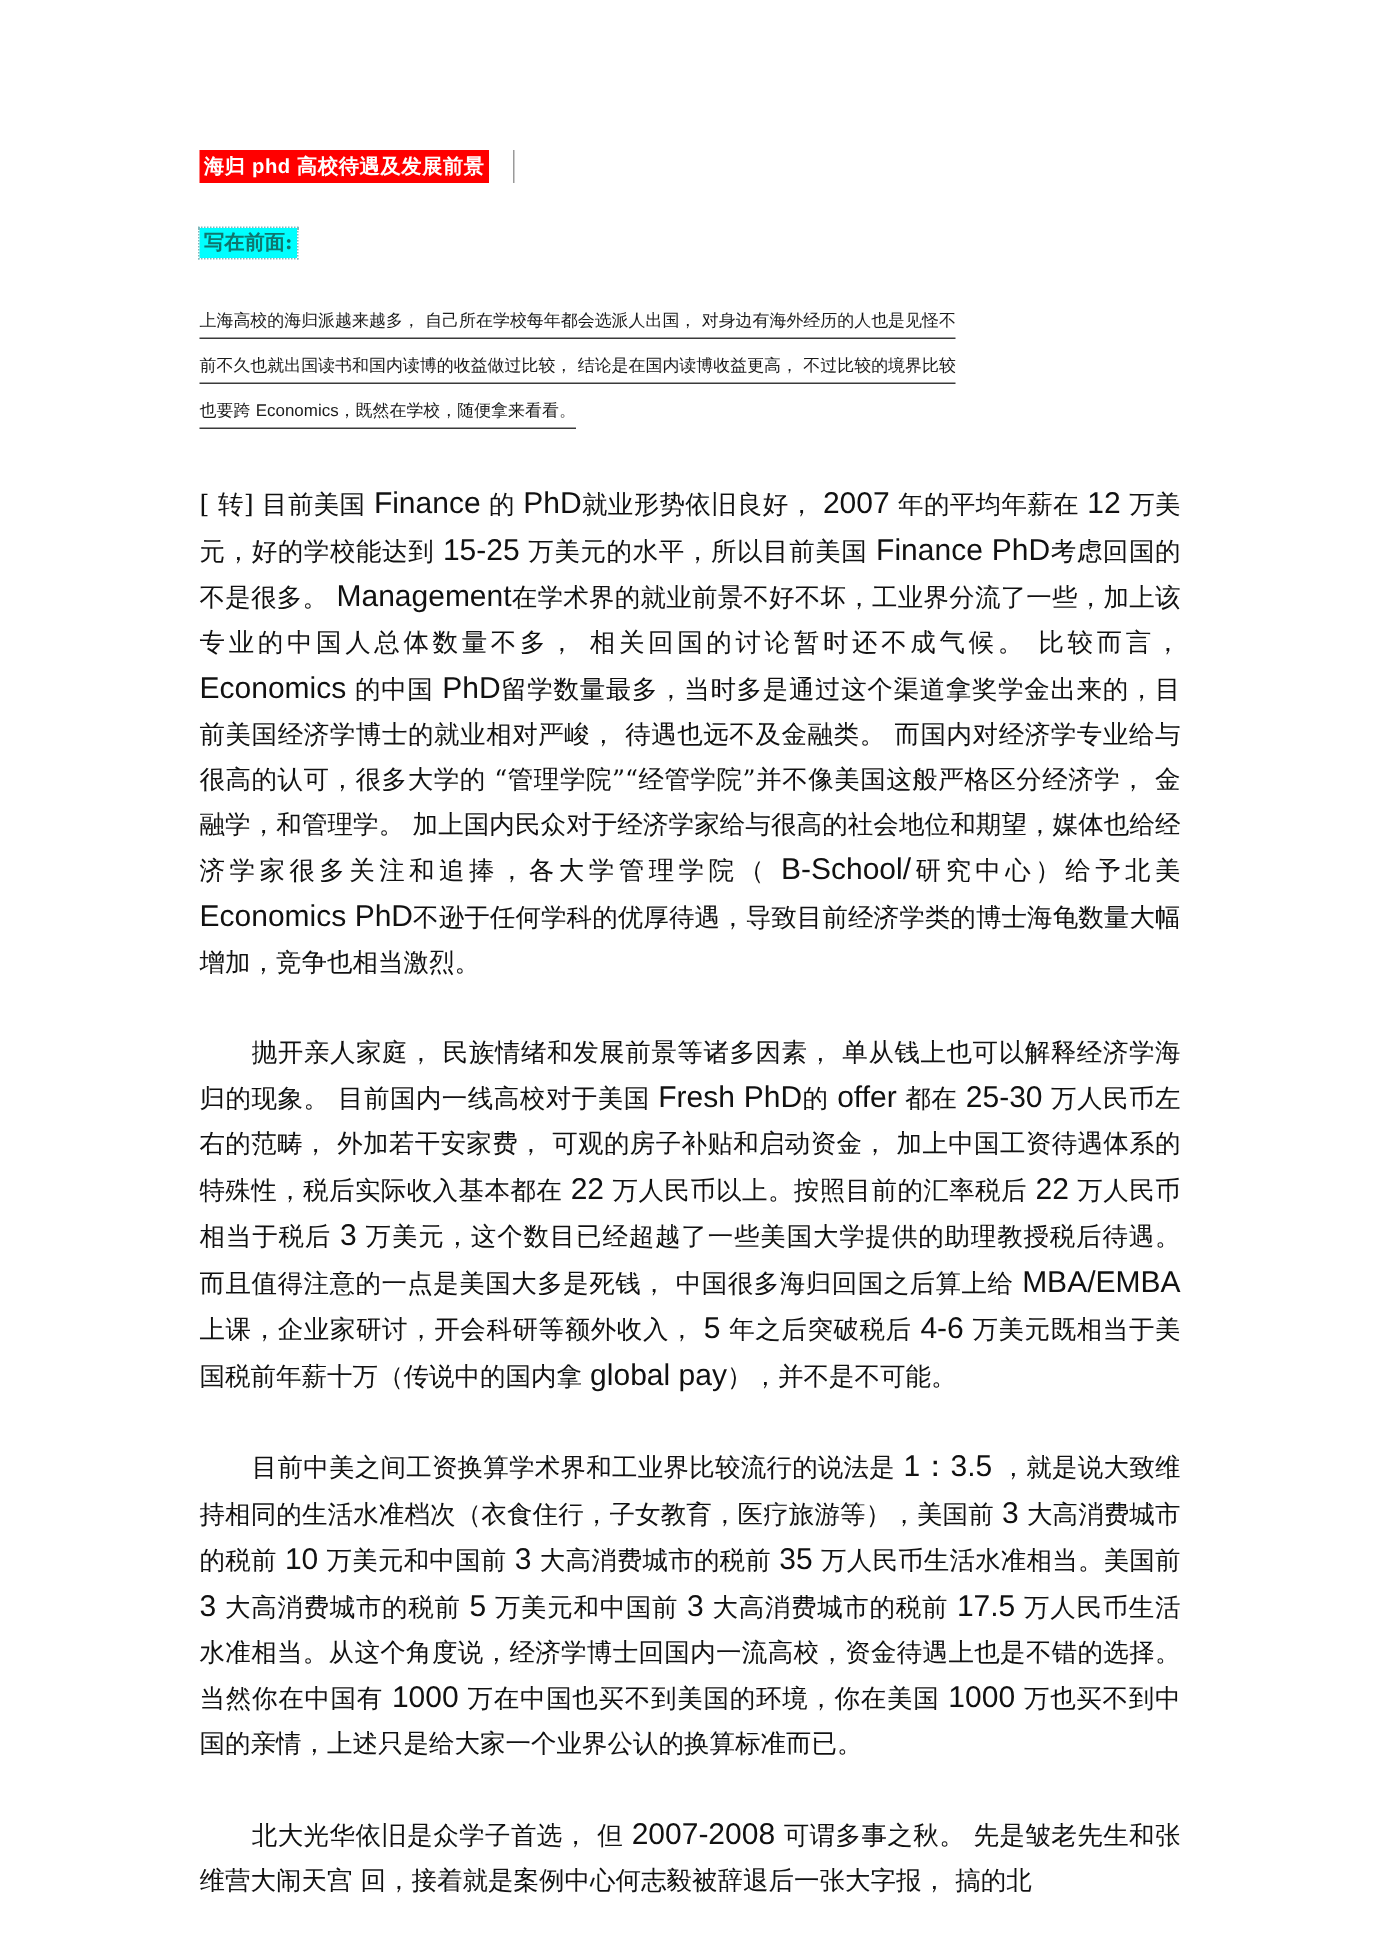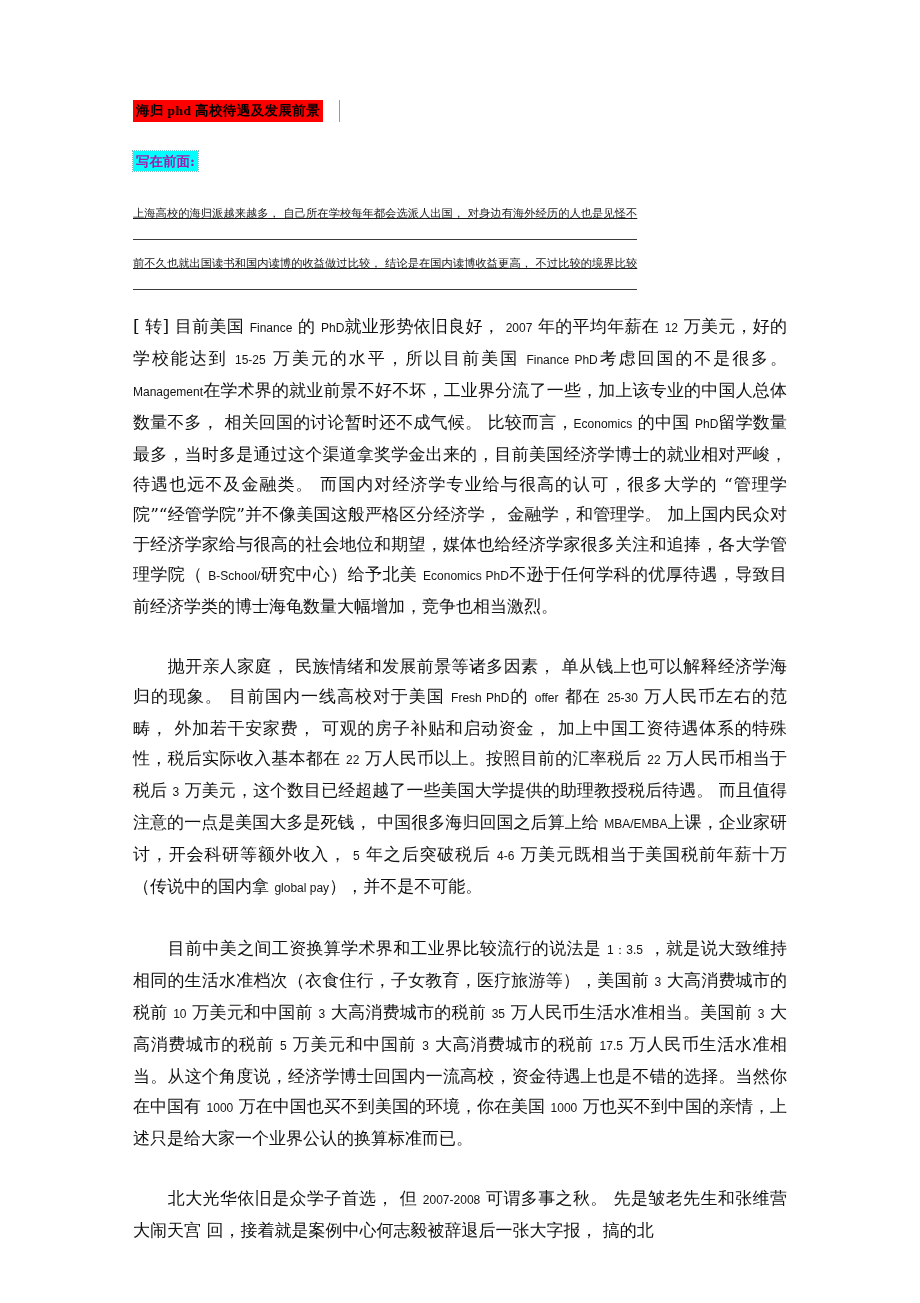"海归 phd 高校待遇及发展前景" .title-highlight { color: #000000 -> #ffffff; font-family: Liberation Serif, serif -> Liberation Sans, sans-serif }
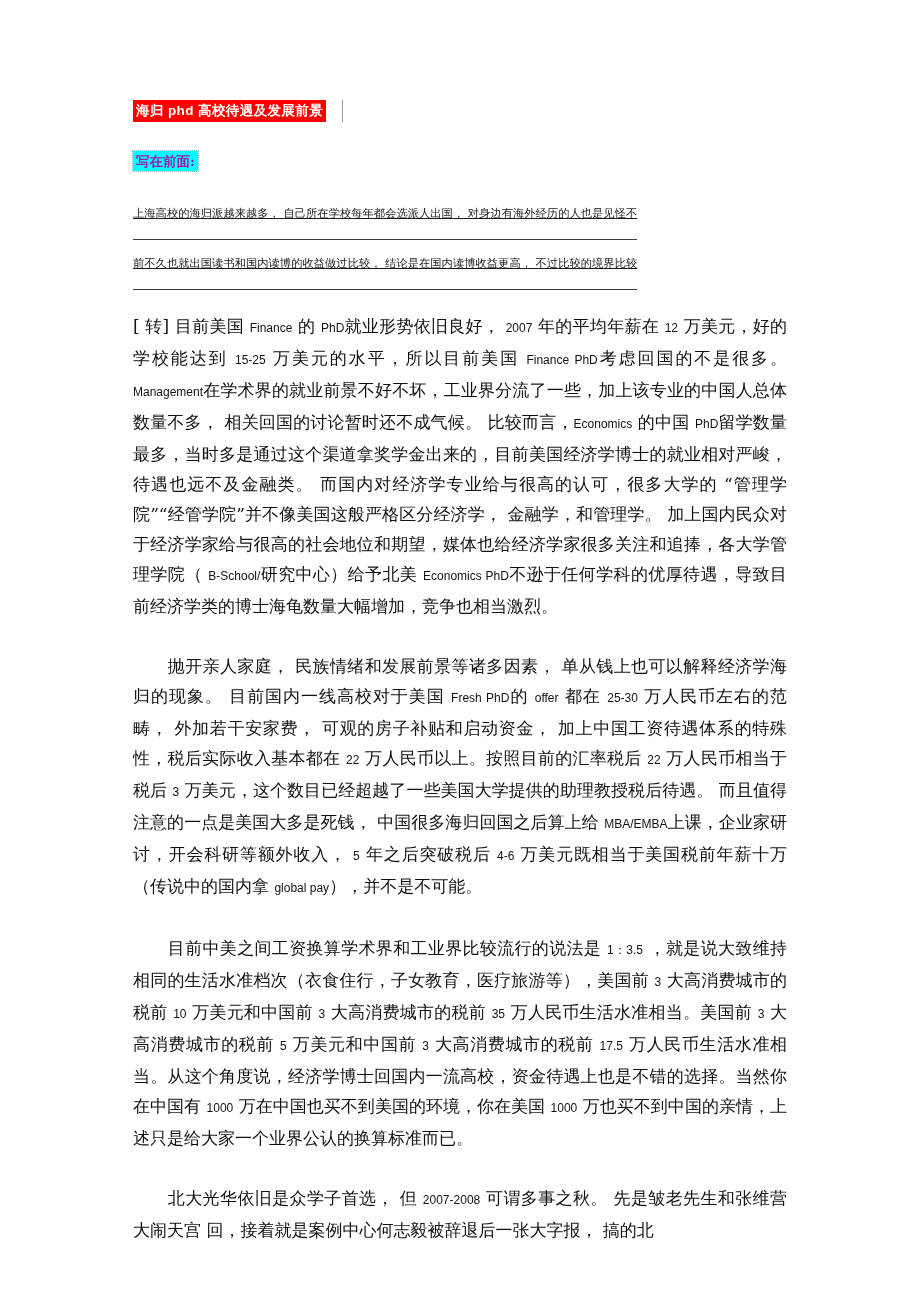"写在前面:" .subtitle-highlight { color: #a21caf -> #0f766e }
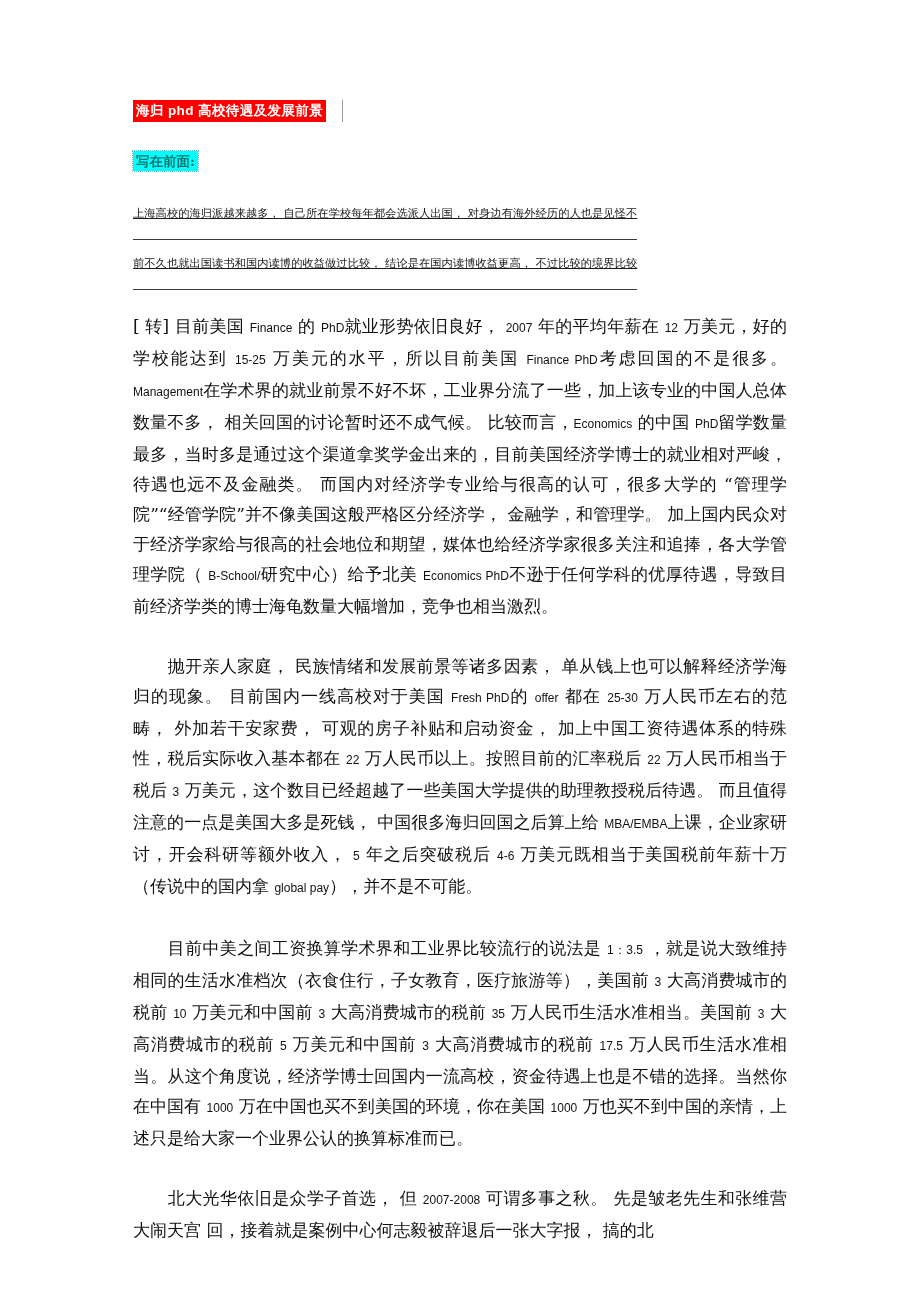"上海高校的海归派越来越多， 自己所在学校每年都会选派人出国，" .note-block .ln > span { padding-bottom: 19px -> 5px; text-decoration: underline -> none }
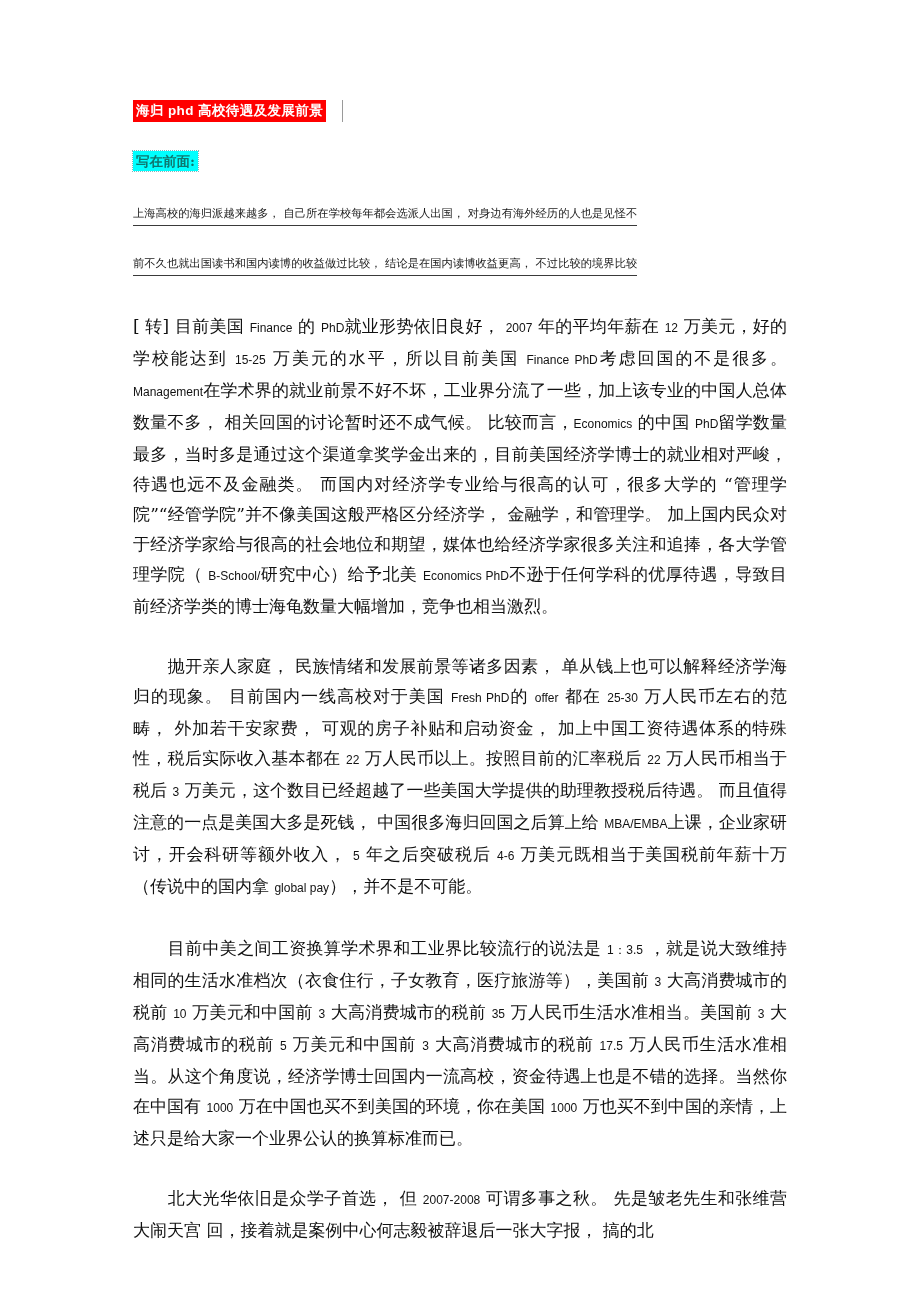"前不久也就出国读书和国内读博的收益做过比较， 结论是在国内读博收益更高，" #note-2 { margin-top: 20px -> none }
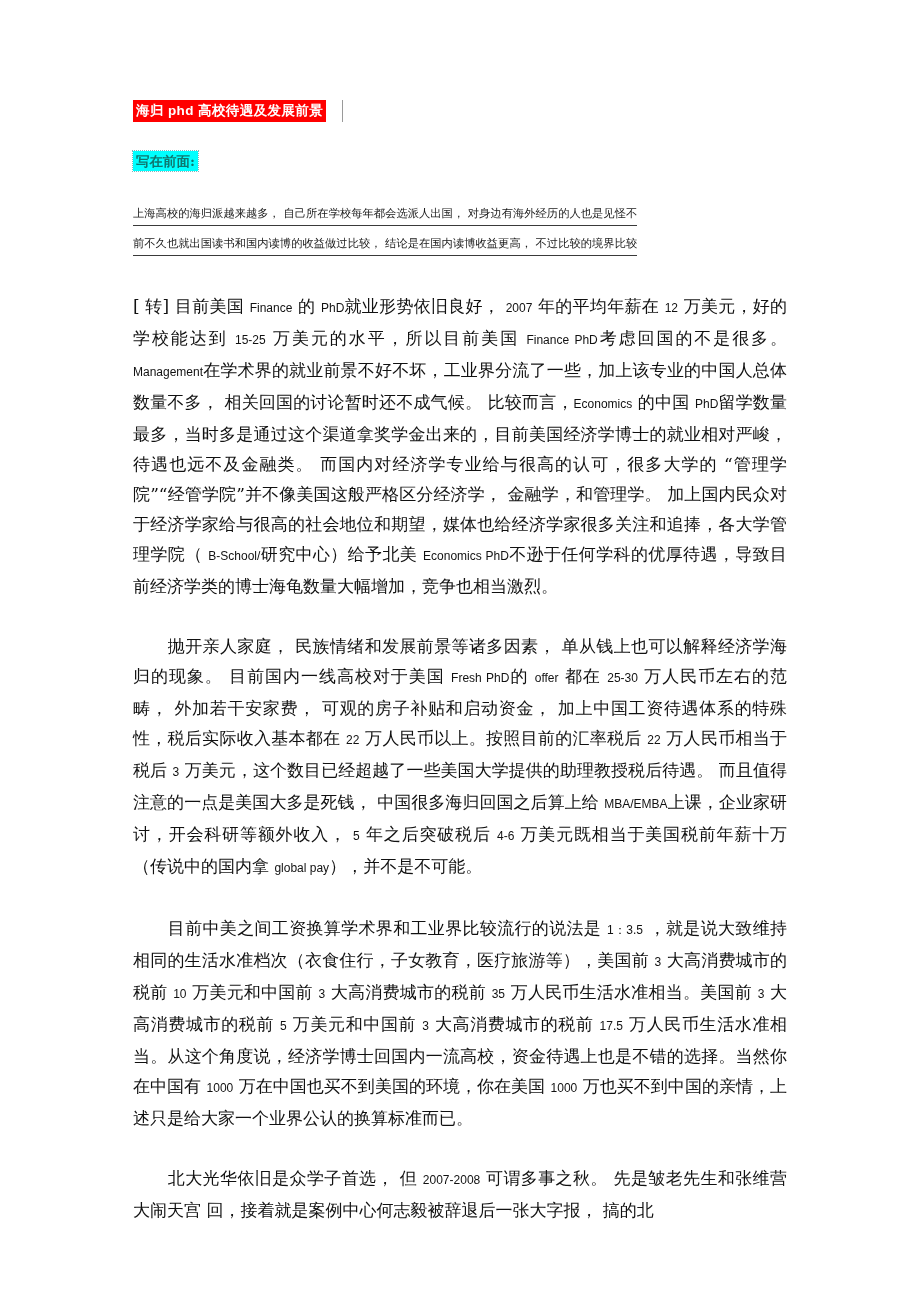"也要跨 Economics，既然在学校，随便拿来看看。" span.ln { html: none -> <span><span>也要跨 <span>Economics</span>，既然在学校，随便拿来看看。</span></span> }
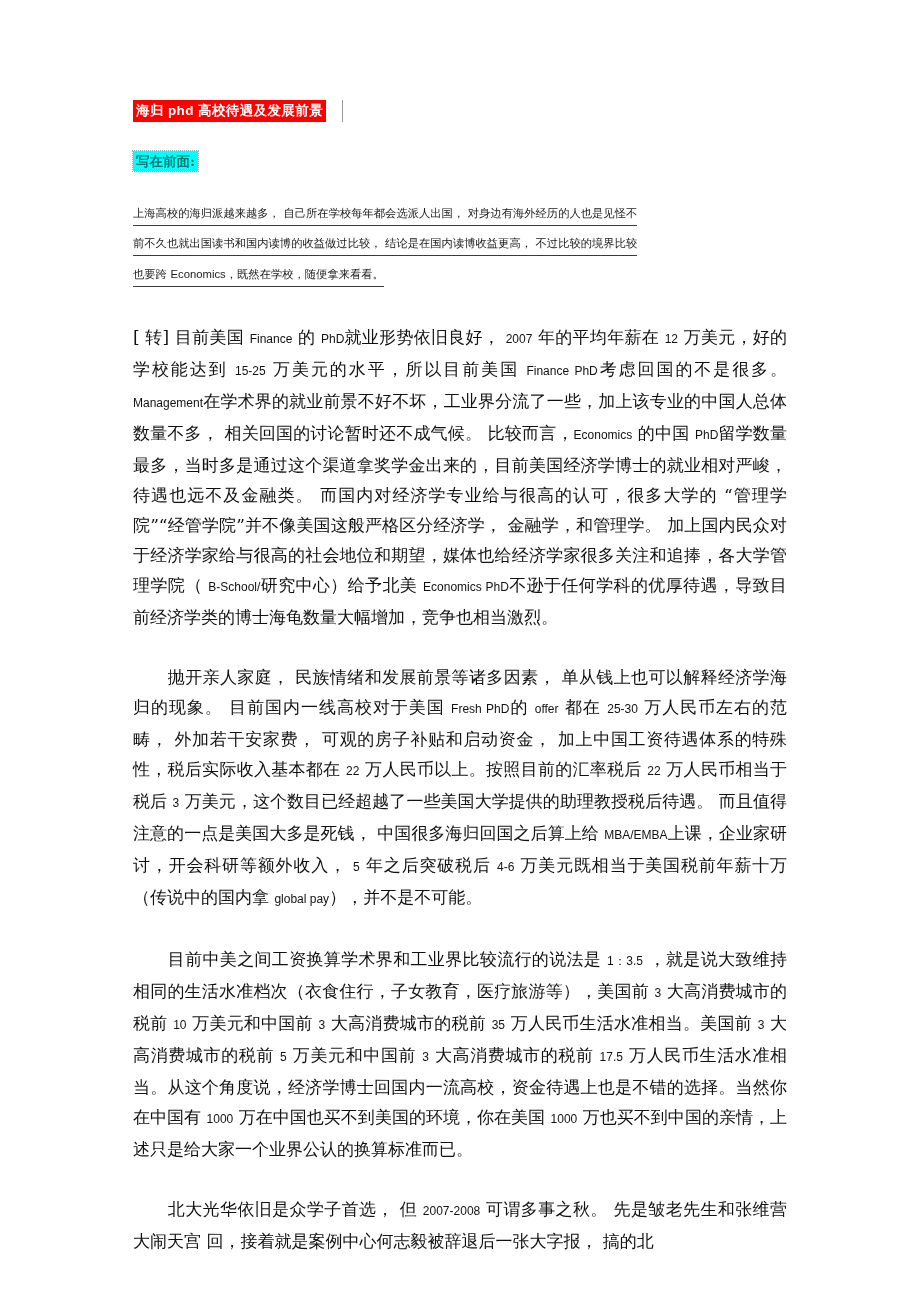"Finance" .lat { font-size: 12px -> 20px }
